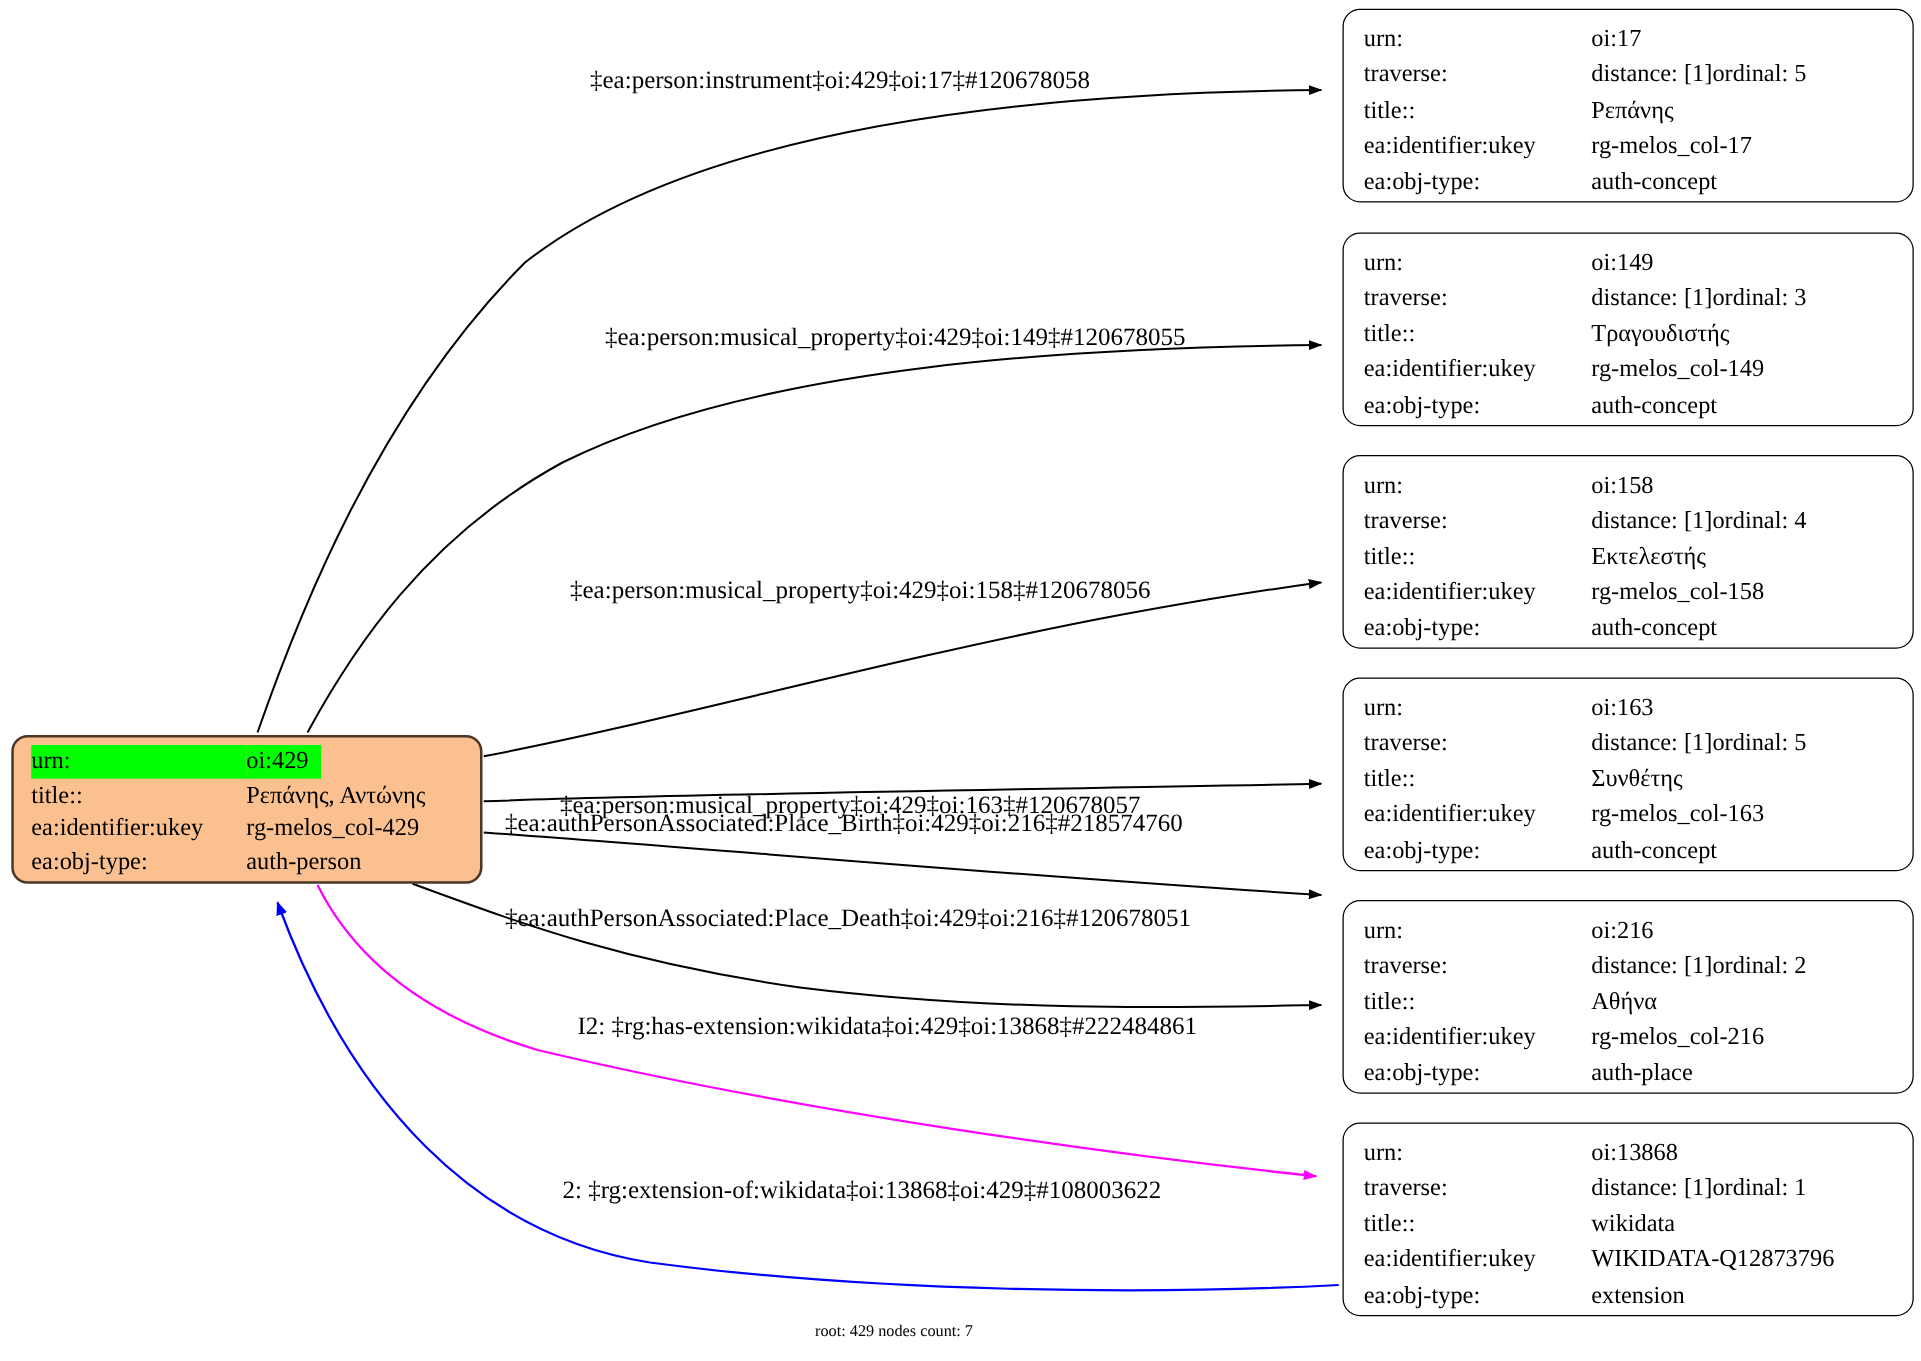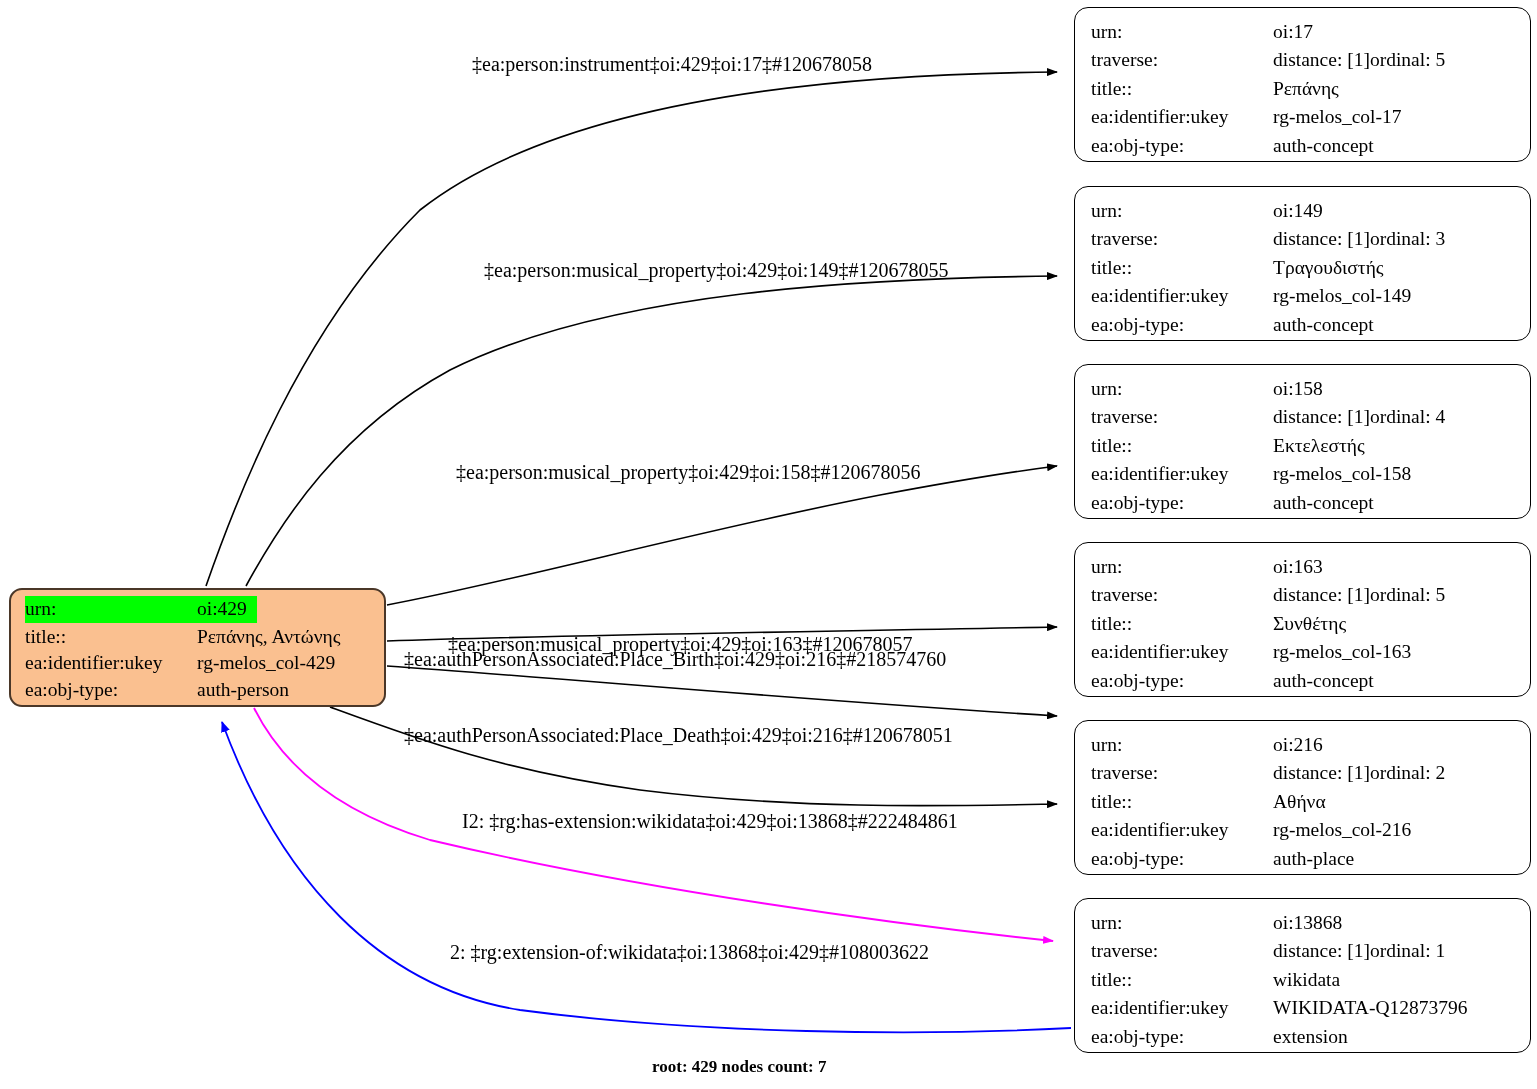"root: 429 nodes count: 7" .graph-footer { font-size: 17px -> 13px; font-weight: bold -> none }
